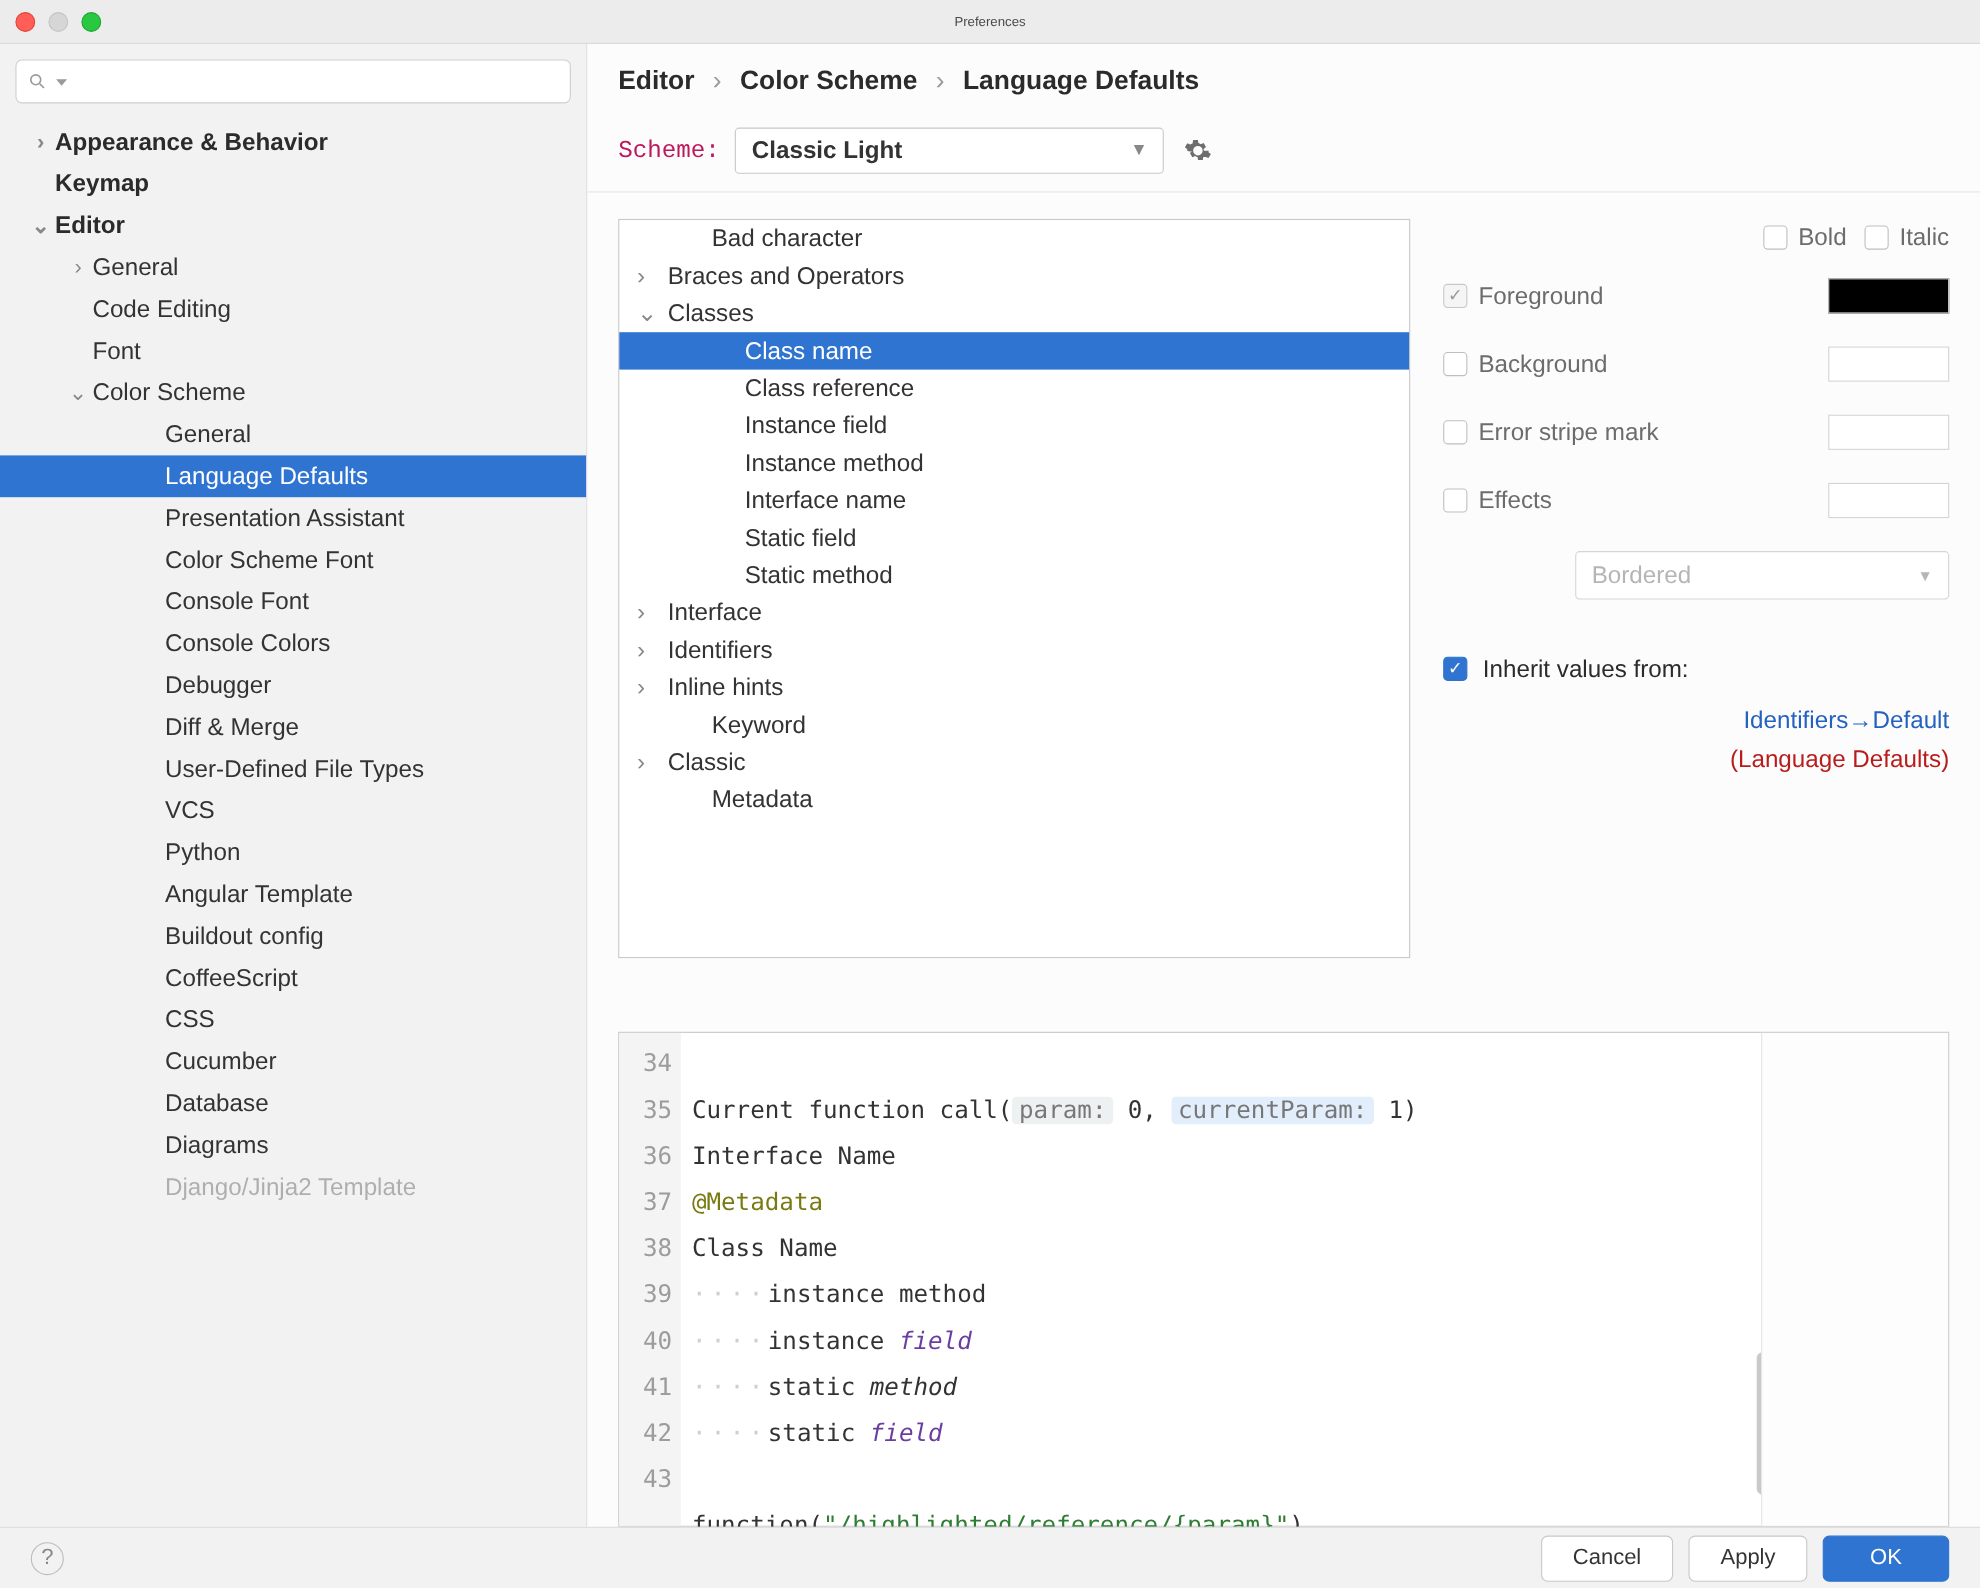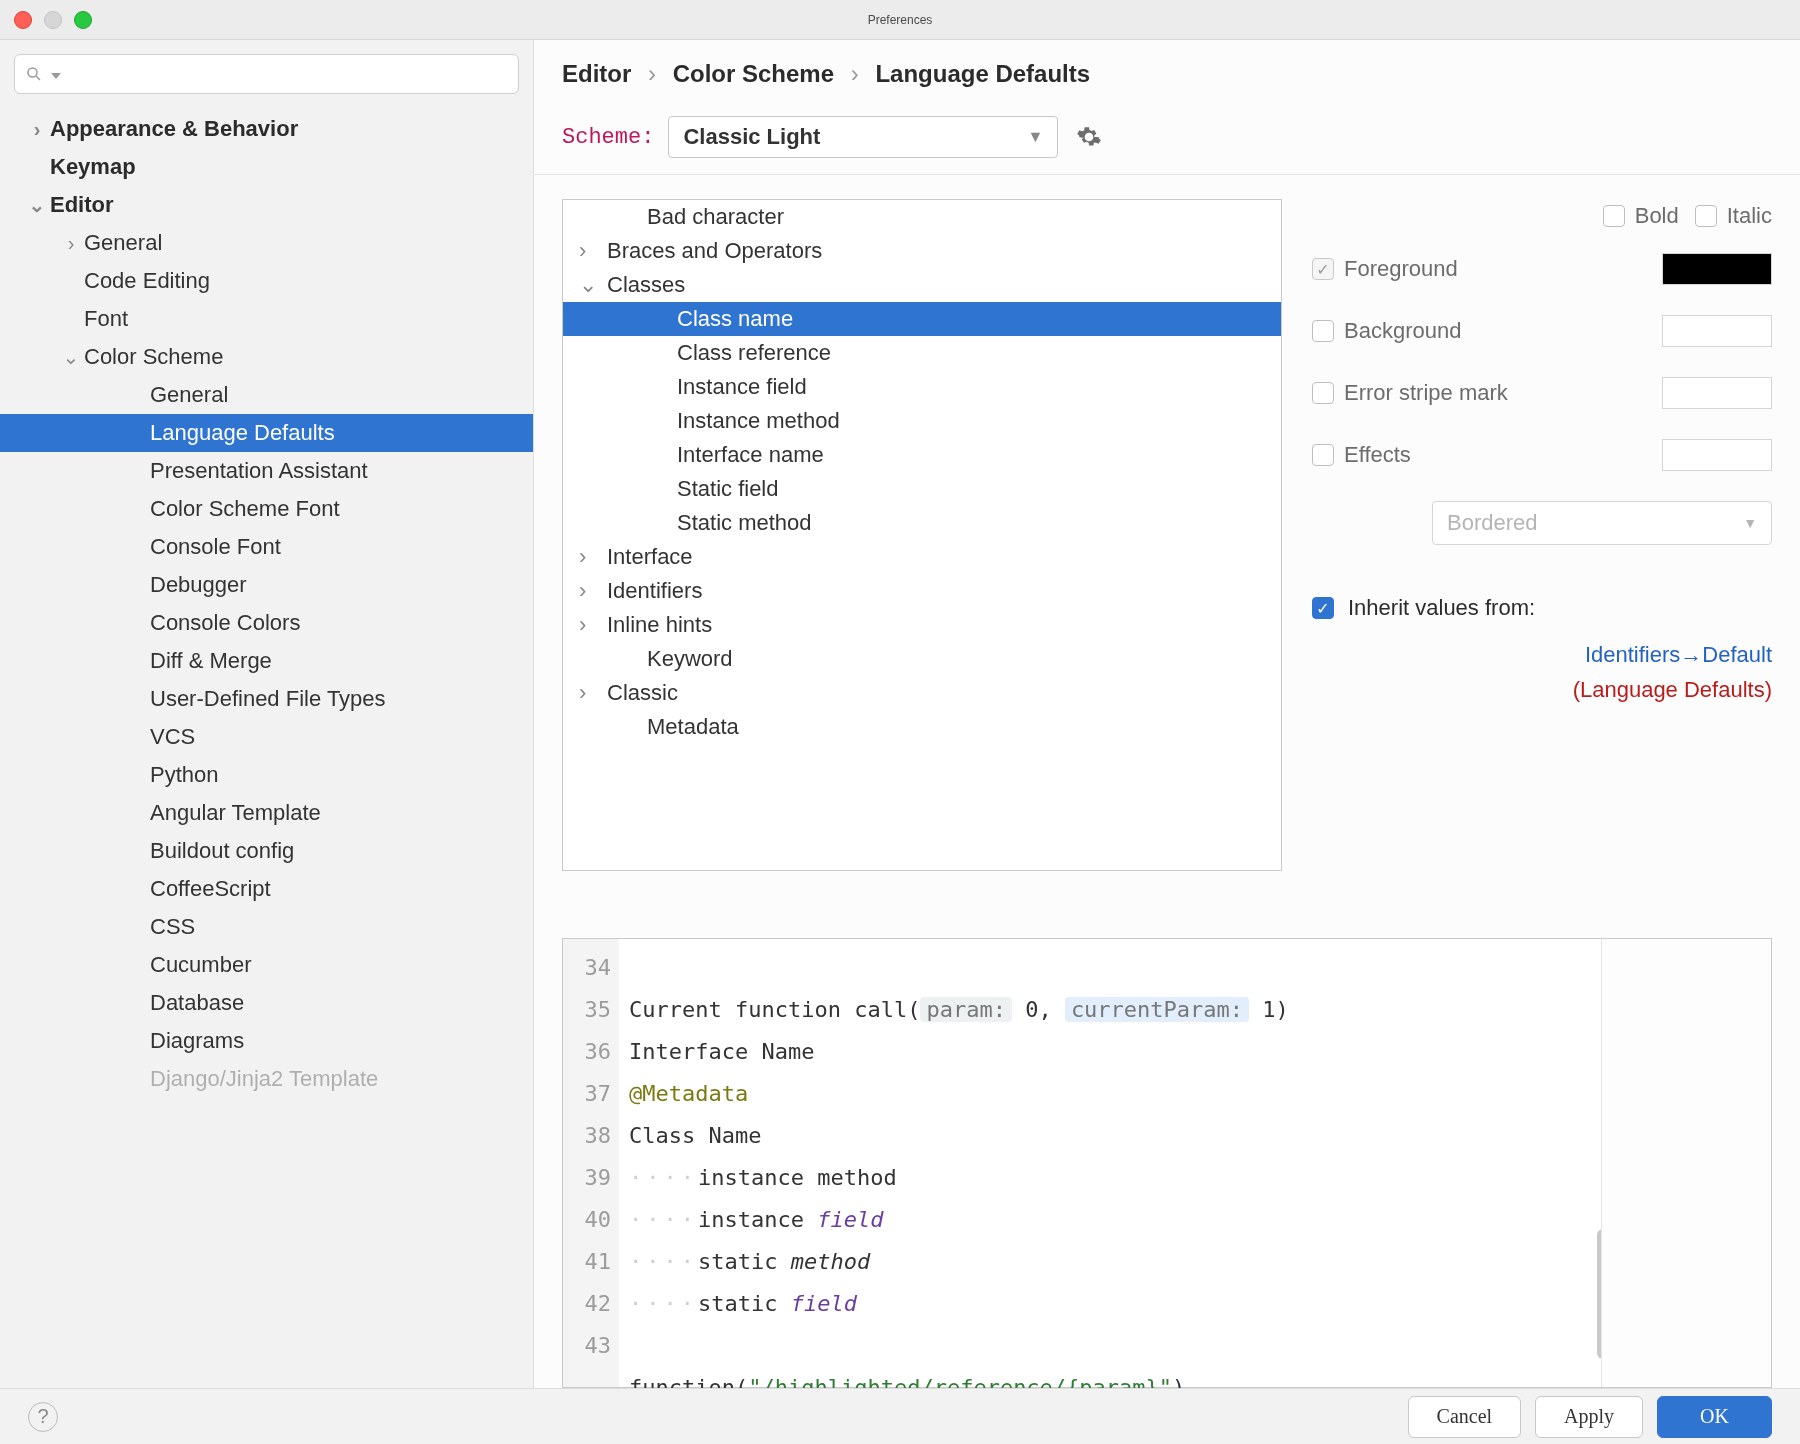"Debugger" div.item { order: before "Console Colors" -> after "Console Colors" }
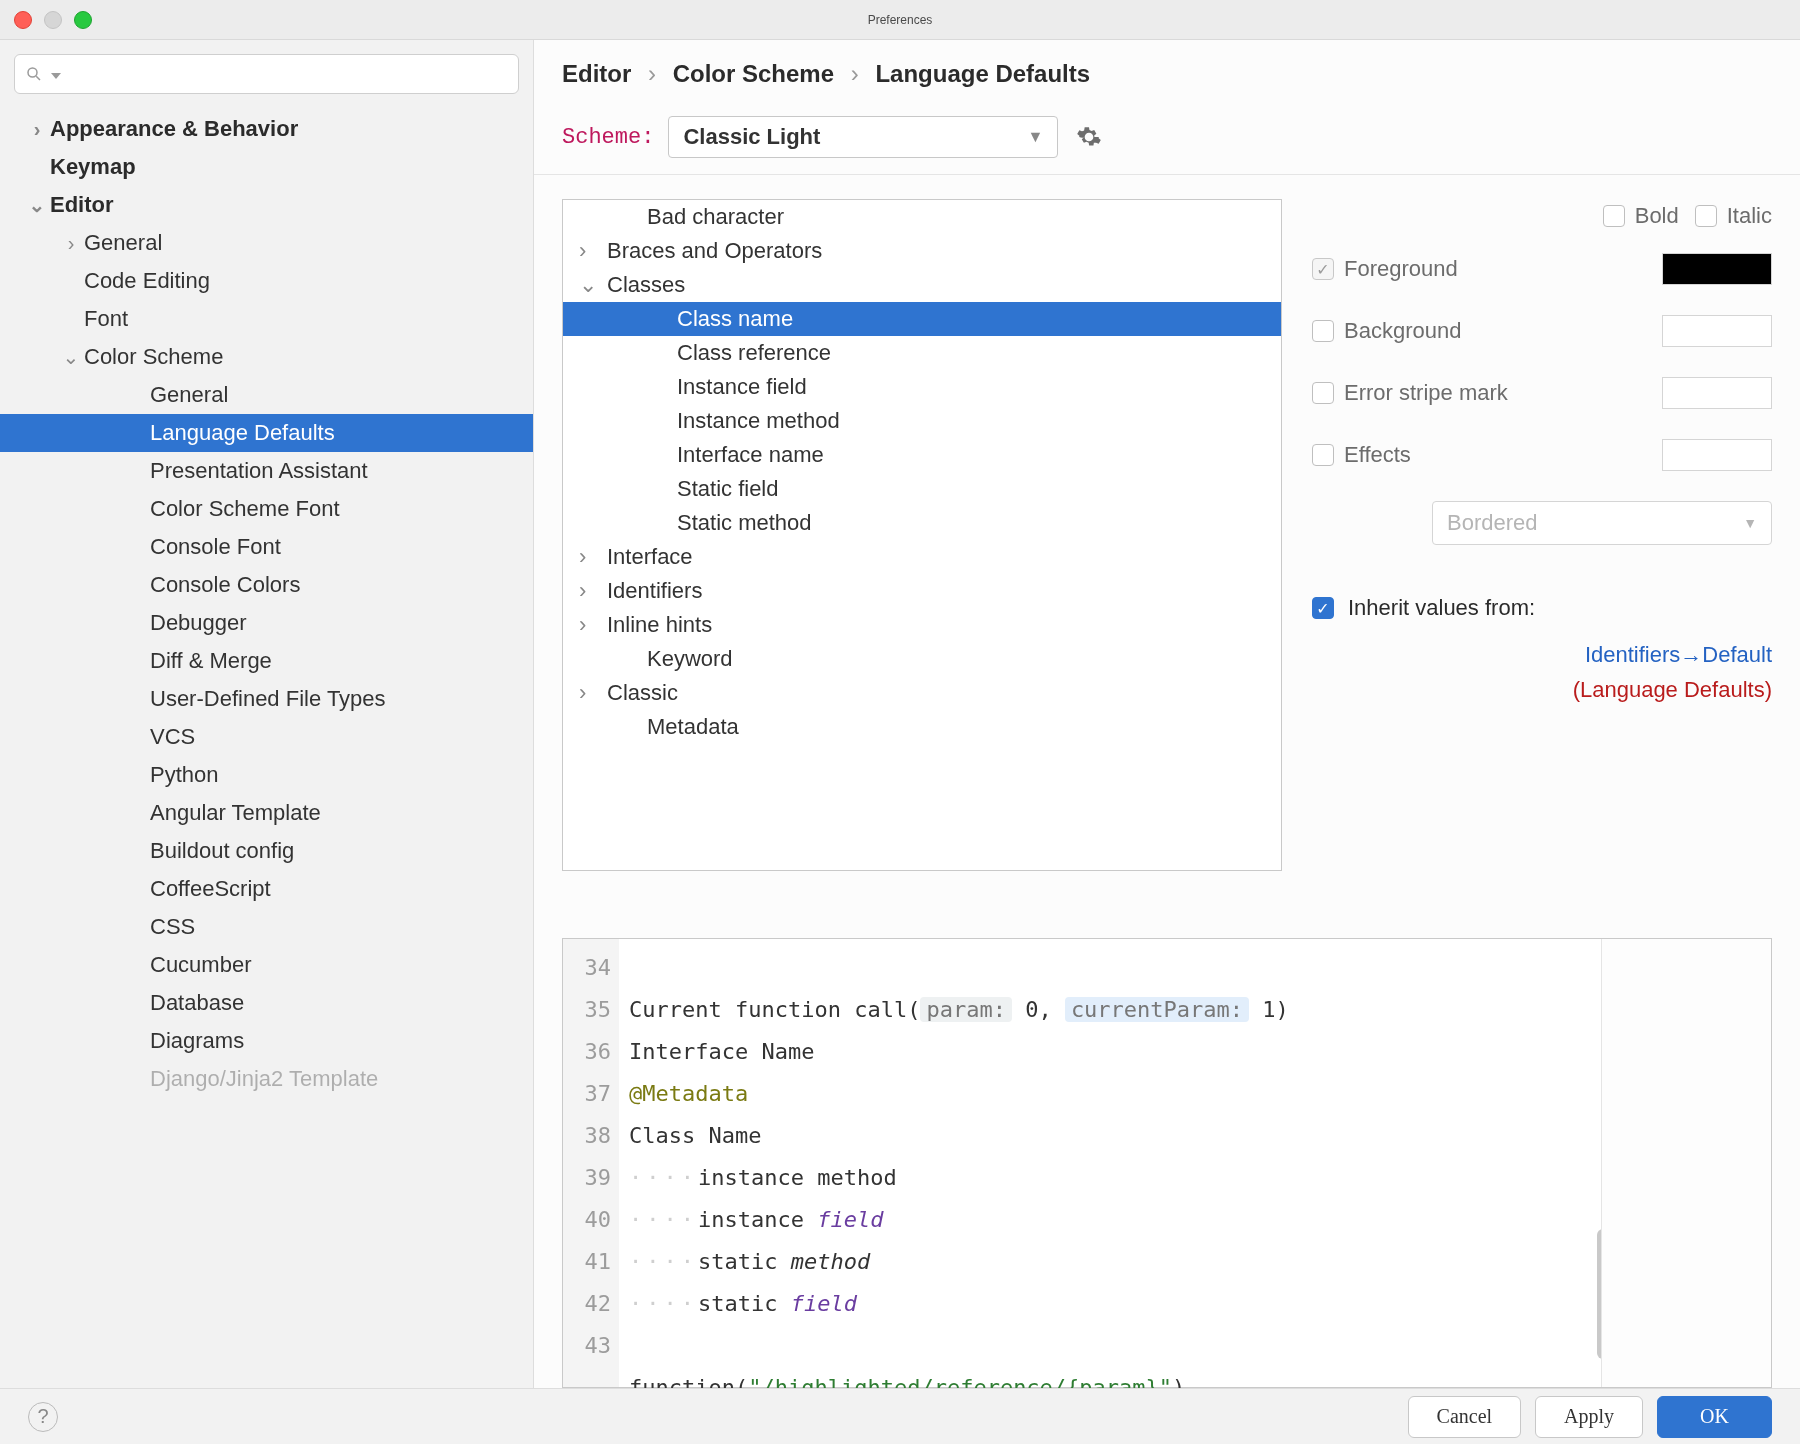"Cancel" .btn { font-family: Liberation Serif, serif -> none }
